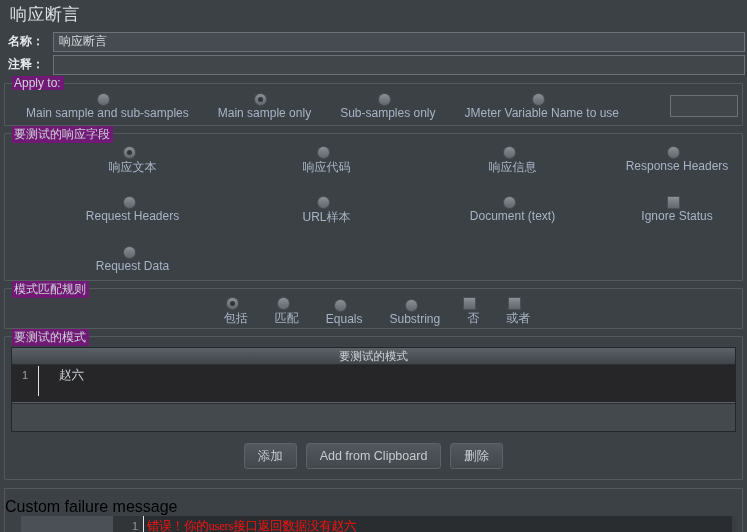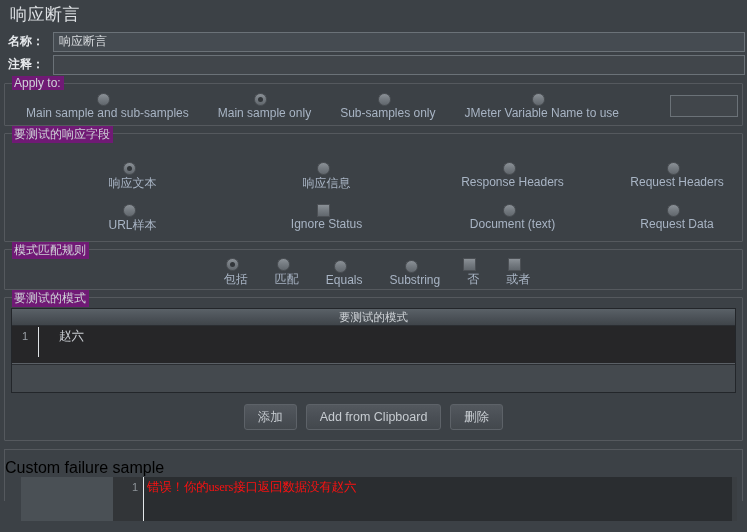"响应文本" .rf-grid { margin-top: 16px -> none; row-gap: 12px -> 20px }
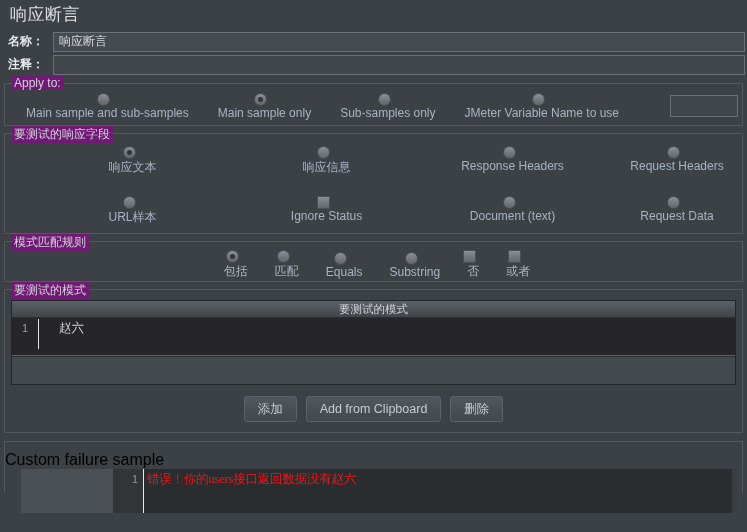"响应代码" label.opt { html: none -> <label> <span></span> <span>响应代码</span> </label> }
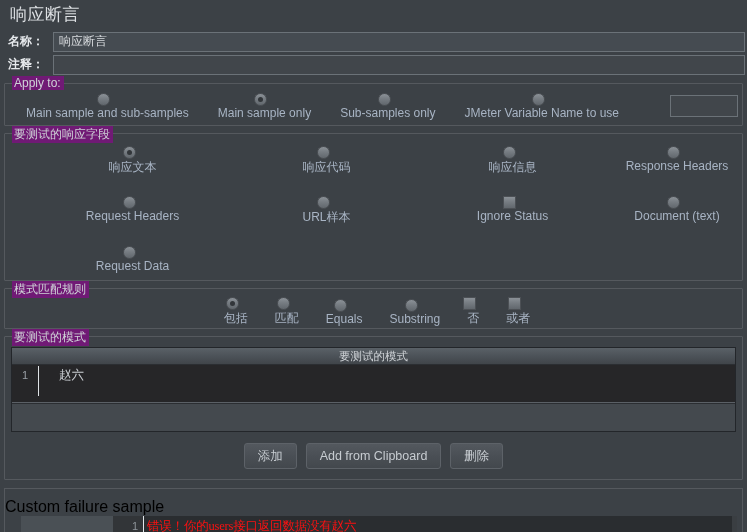"Ignore Status" label.opt { order: before "Document (text)" -> after "Document (text)" }
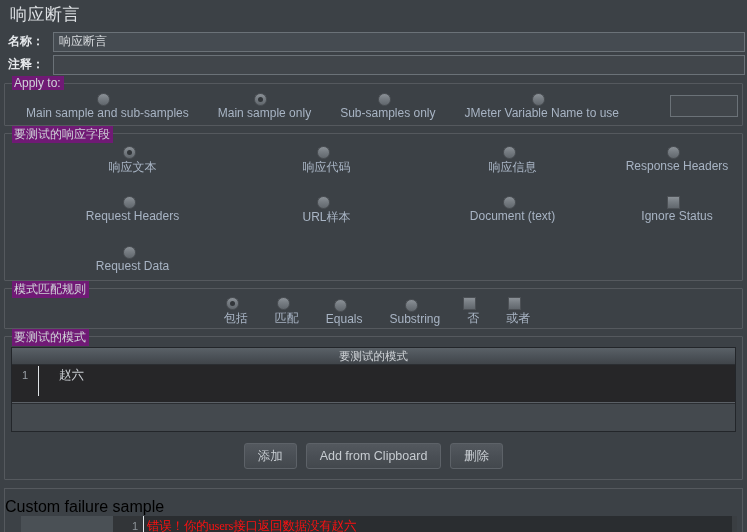"Custom failure sample" span.legend { text: sample -> message }
